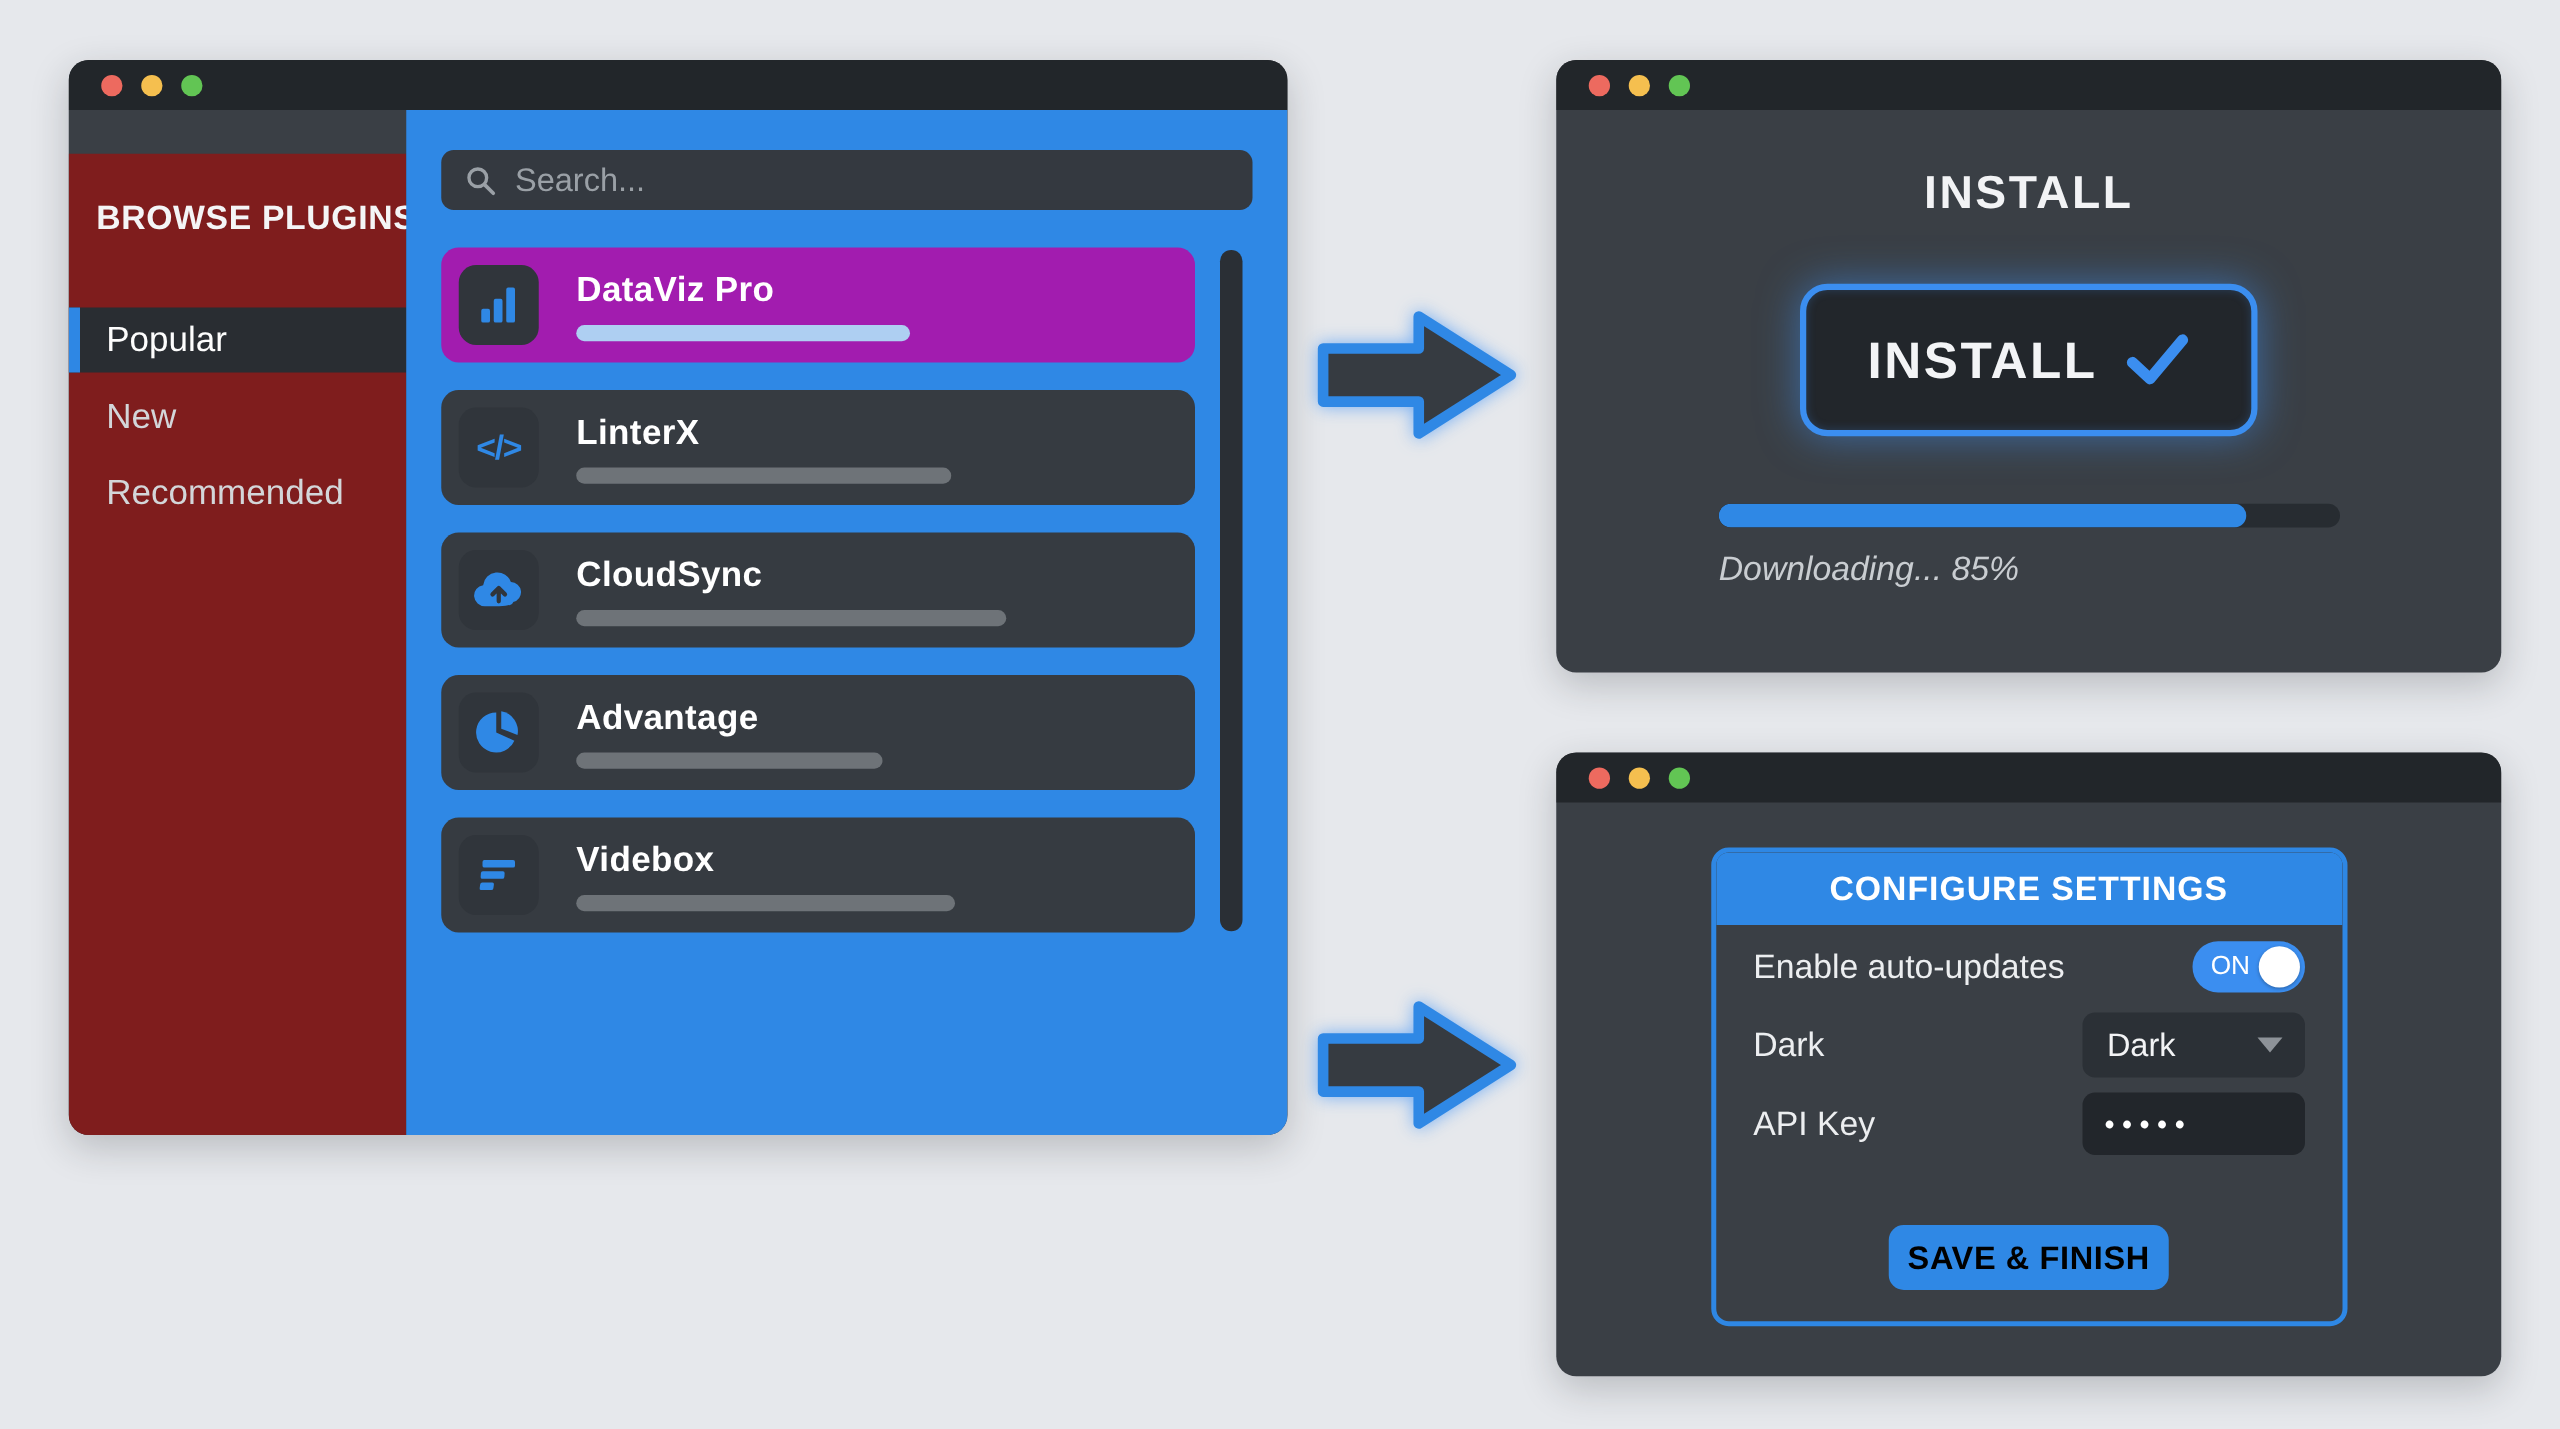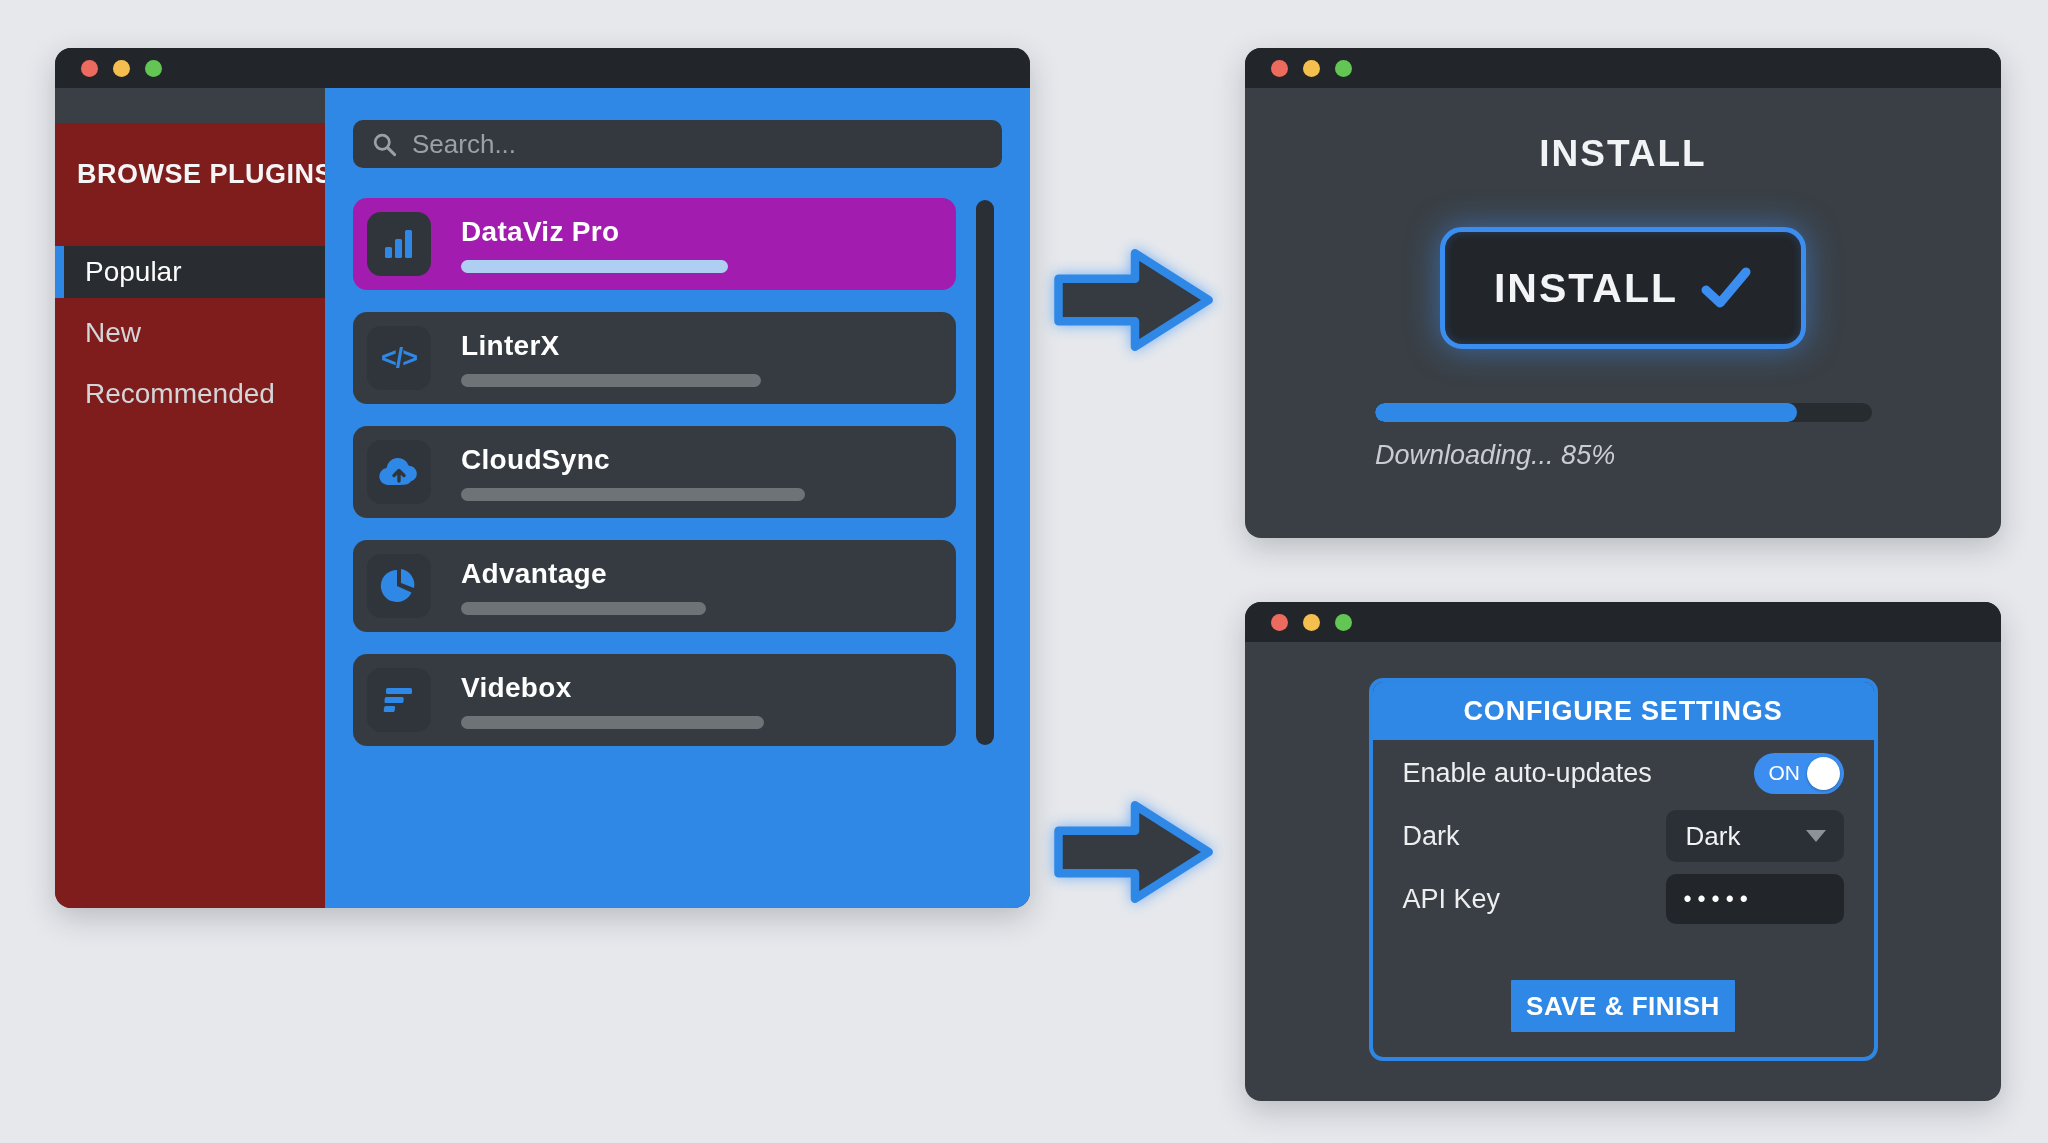"SAVE & FINISH" .save-button { border-radius: 1px -> 12px; color: #ffffff -> #000000 }
